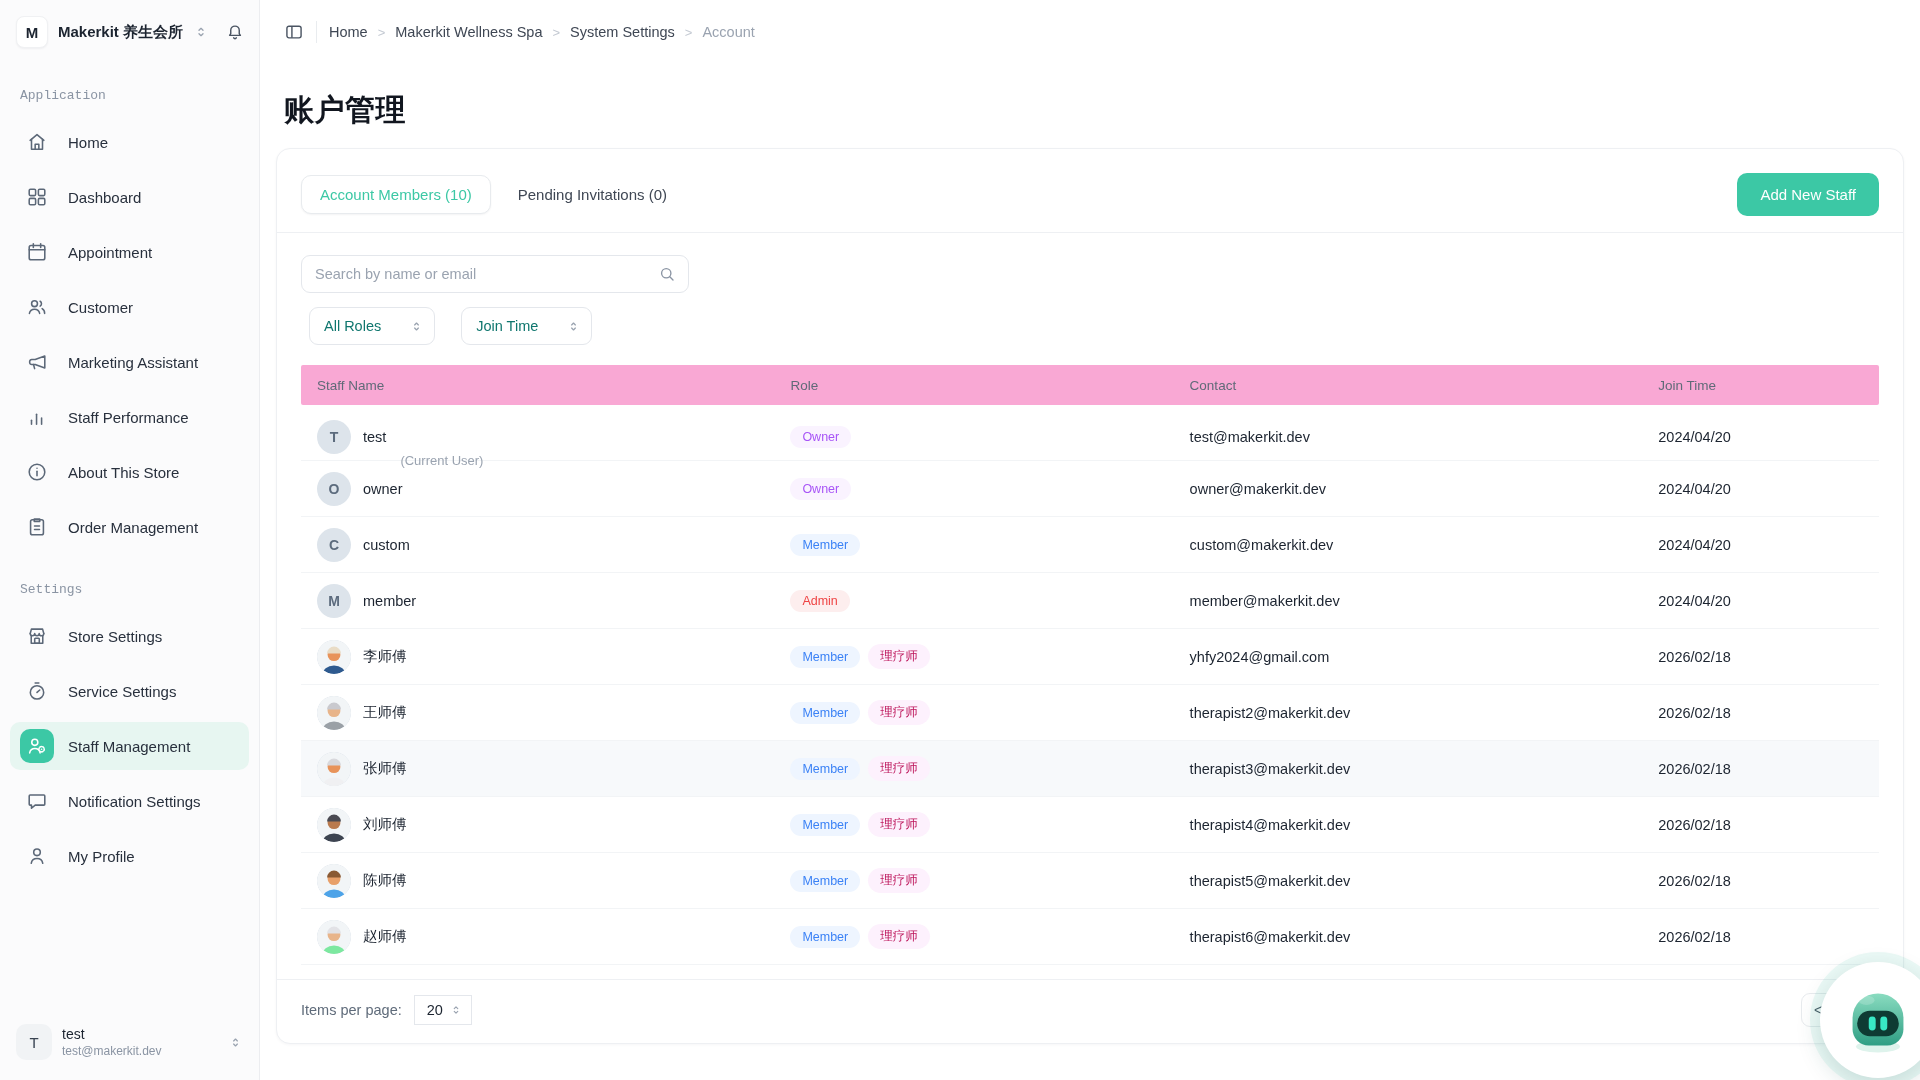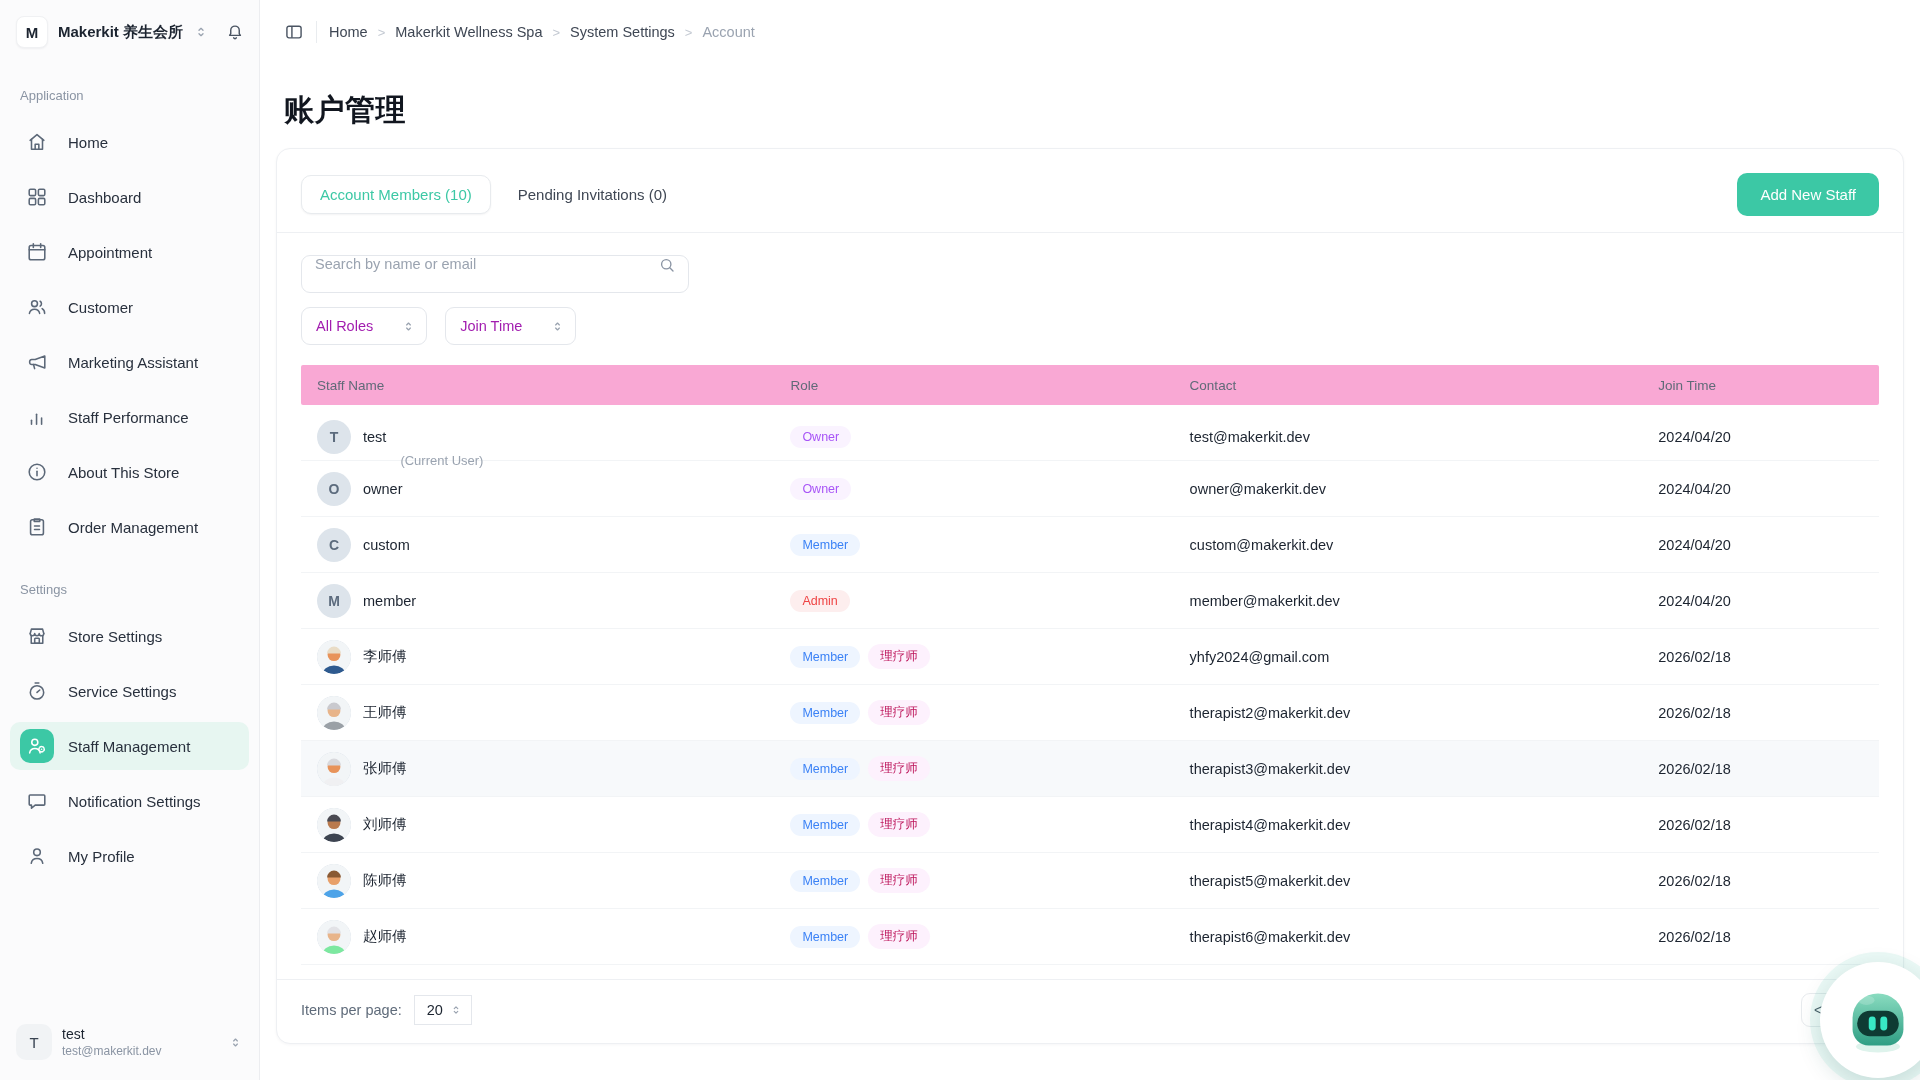"Application" .side-section-label { font-family: none -> Liberation Mono, monospace }
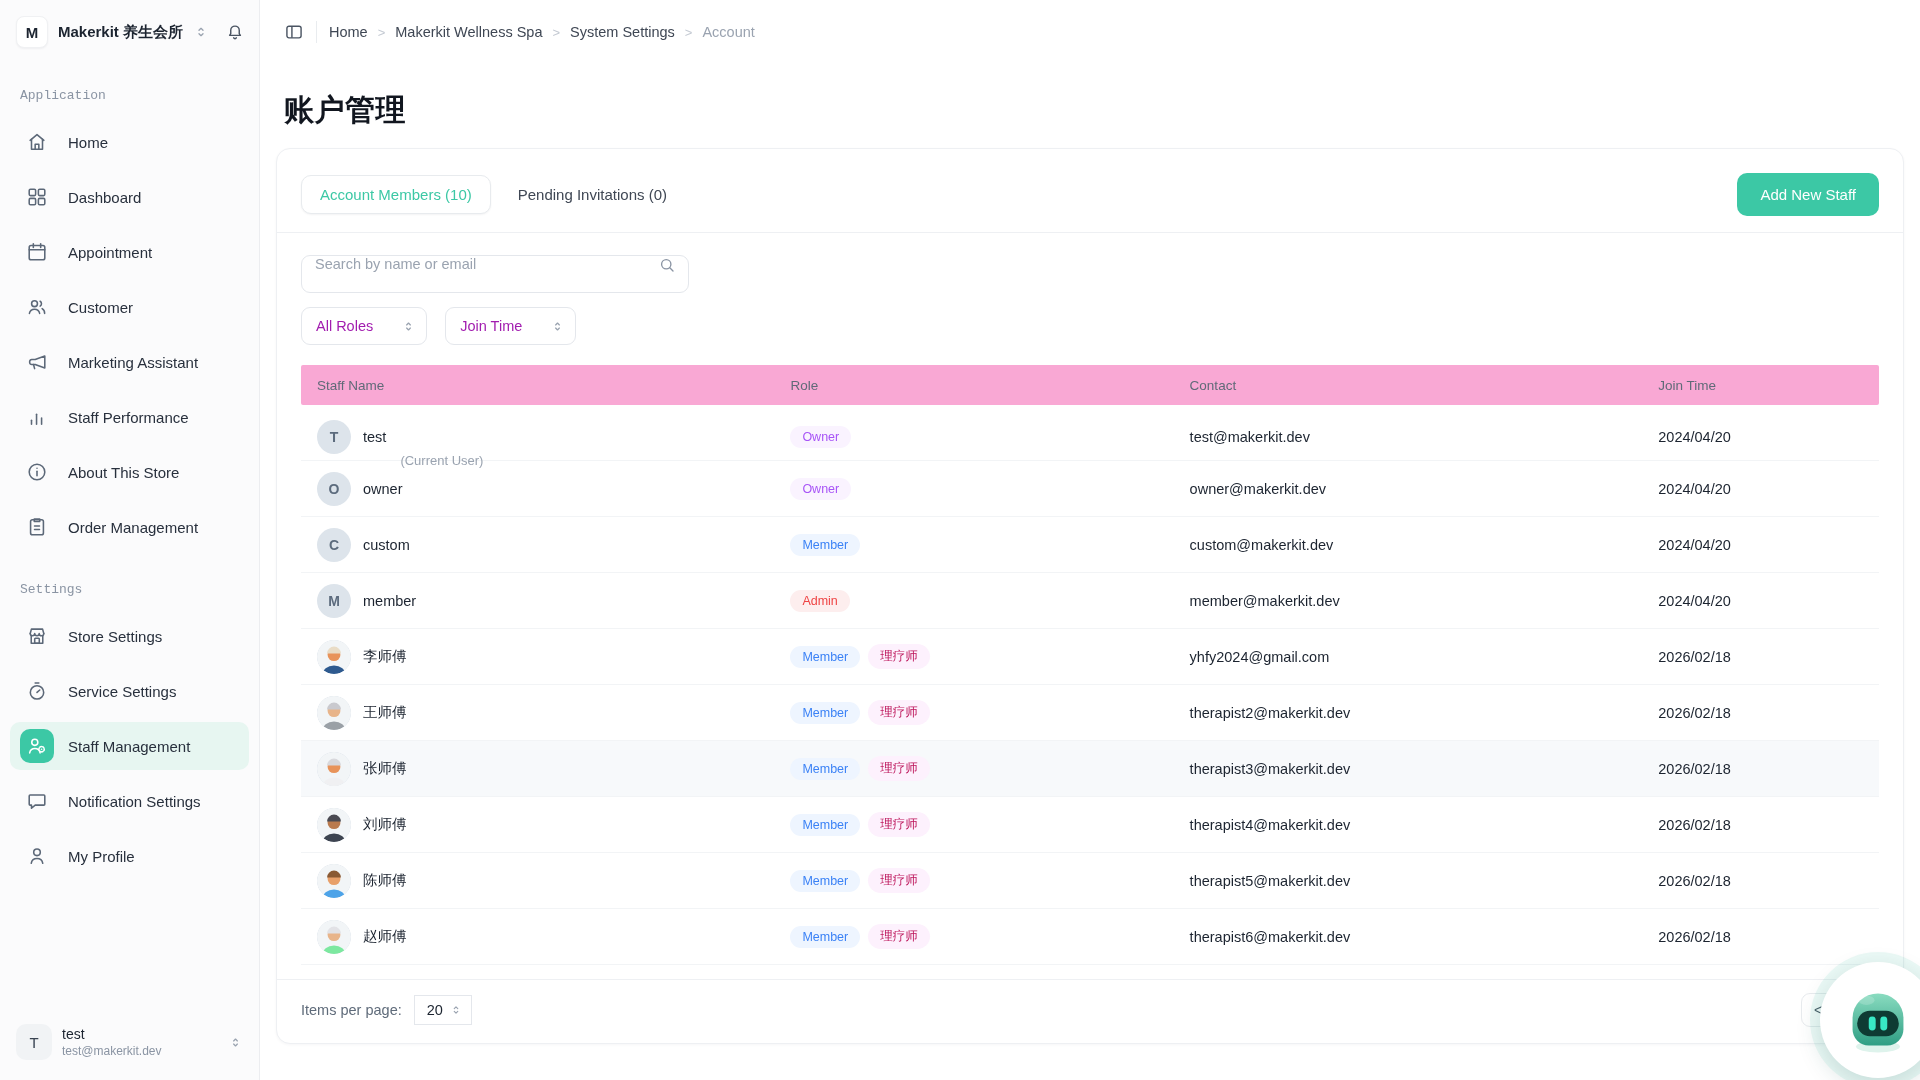"Search by name or email" .search-box { align-items: flex-start -> center }
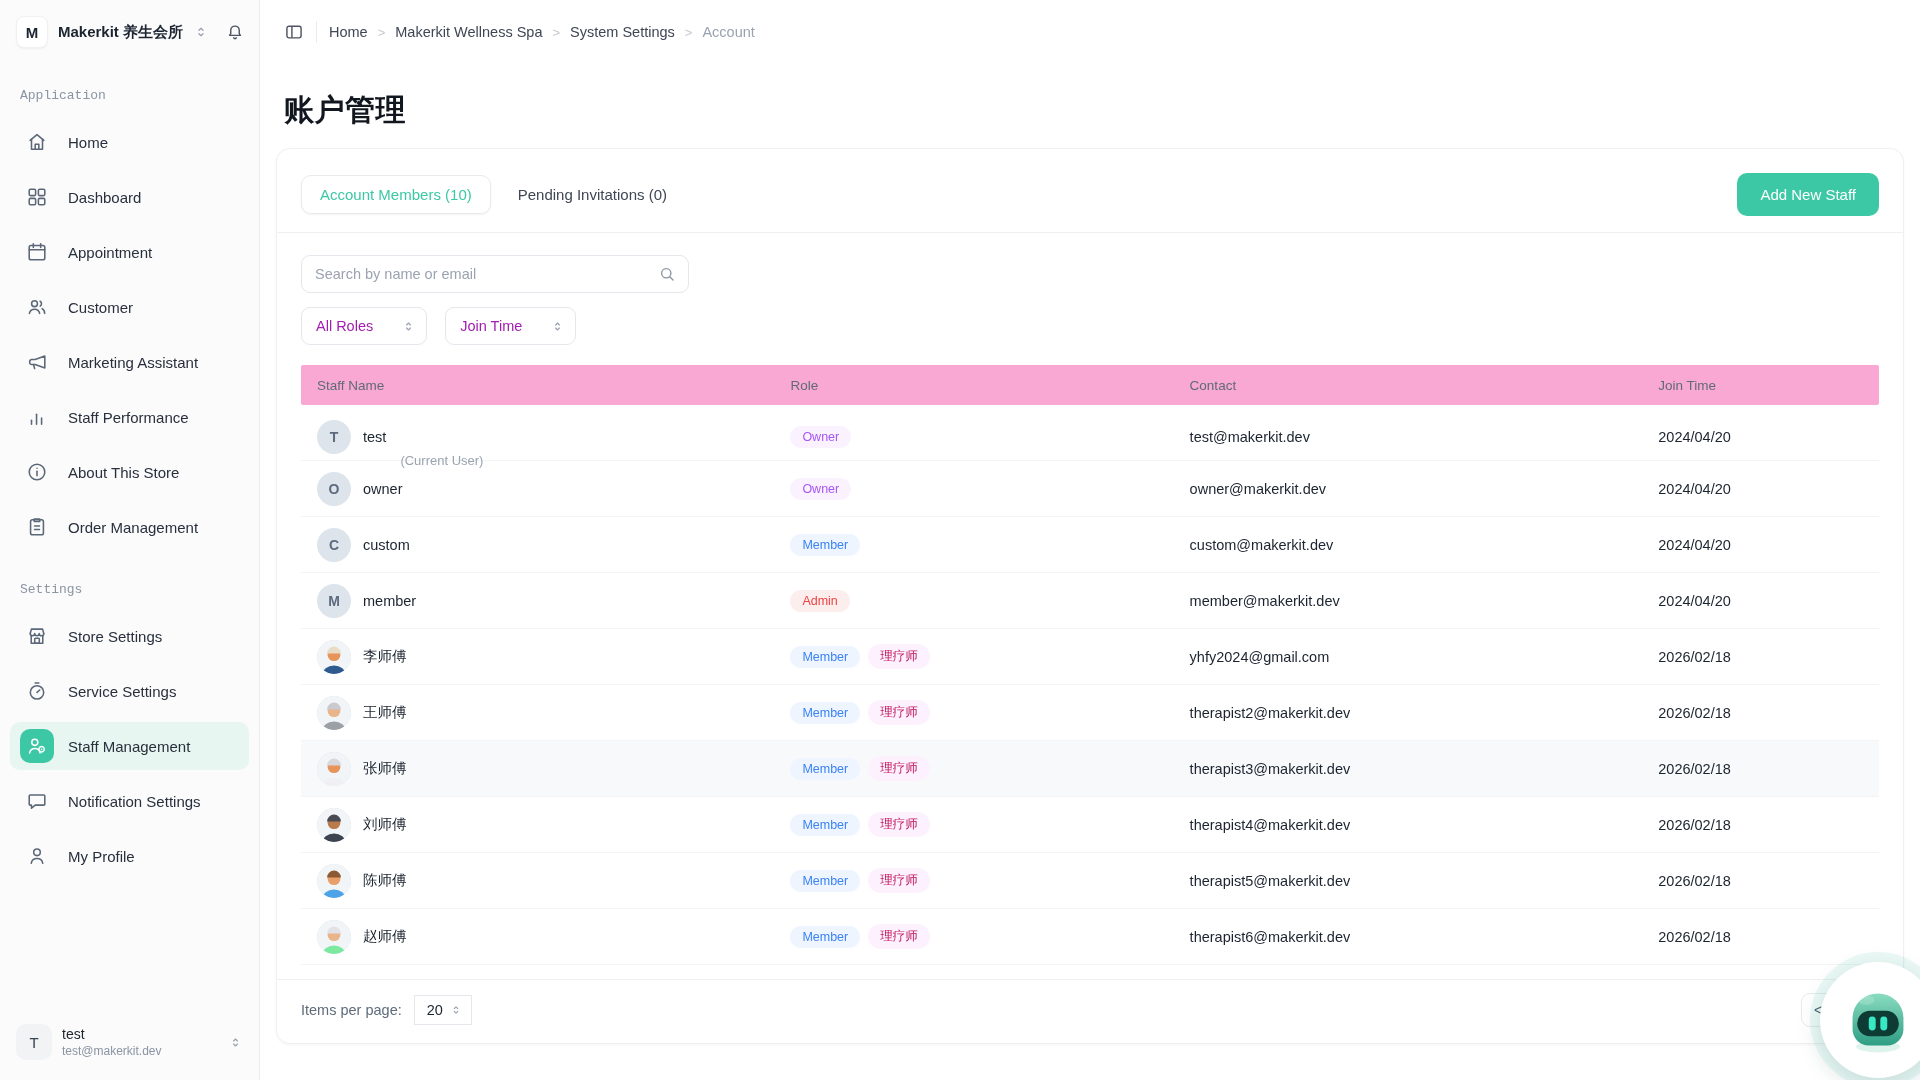"All Roles" .filter-select { color: #a21caf -> #0f766e; margin-left: none -> 8px }
